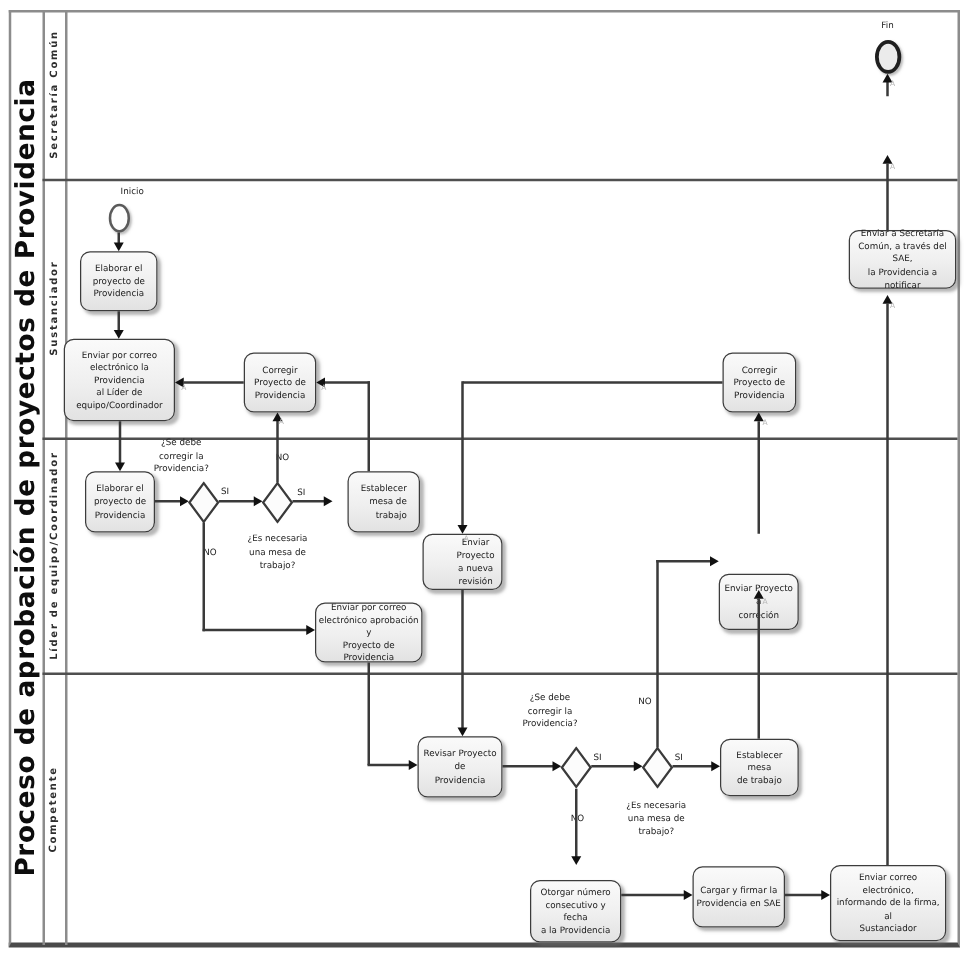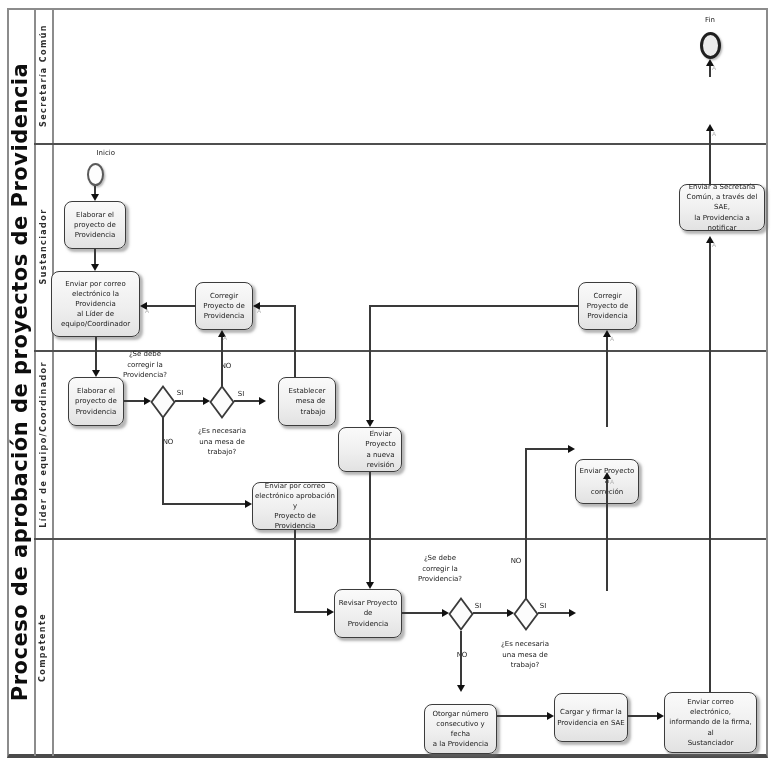"Establecer mesa" div.task { html: none -> <div> <span>Establecer mesa de trabajo</span> </div> }
